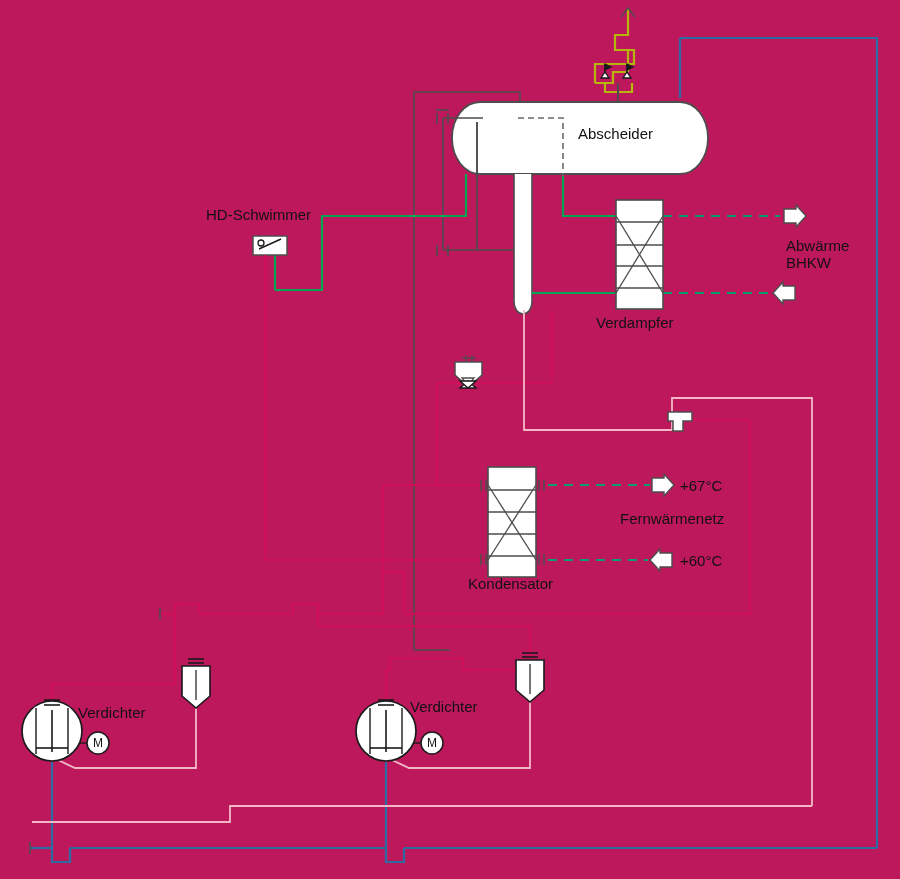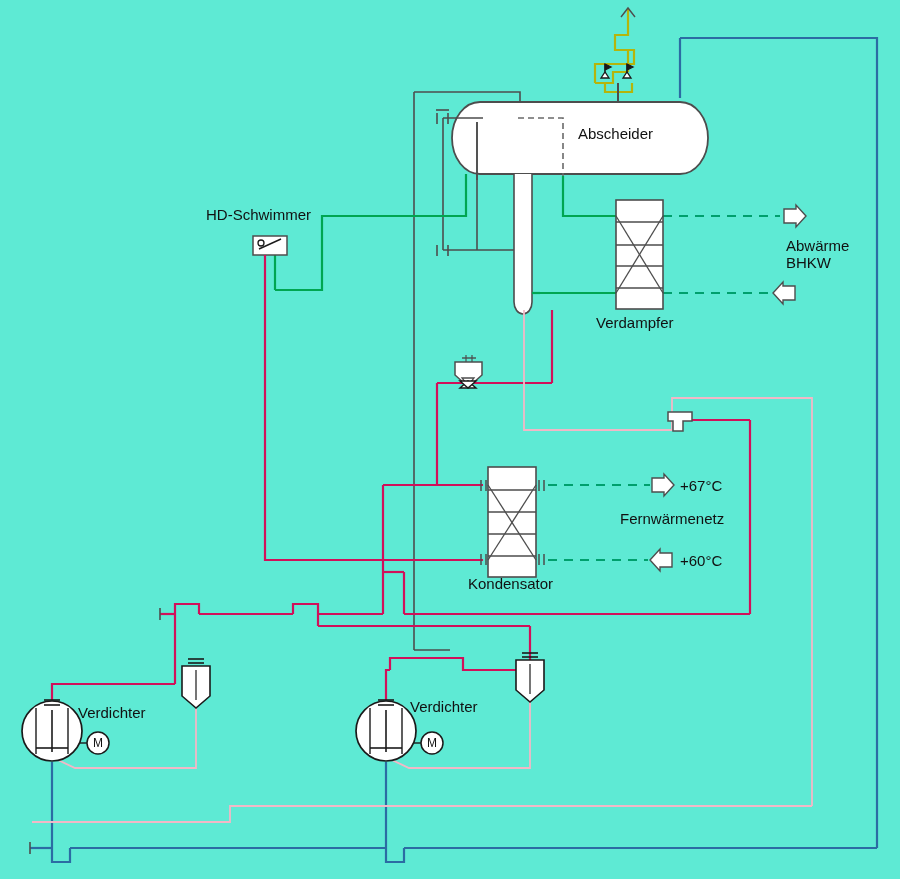"Abscheider" #stage { background: #5eead4 -> #be185d }
